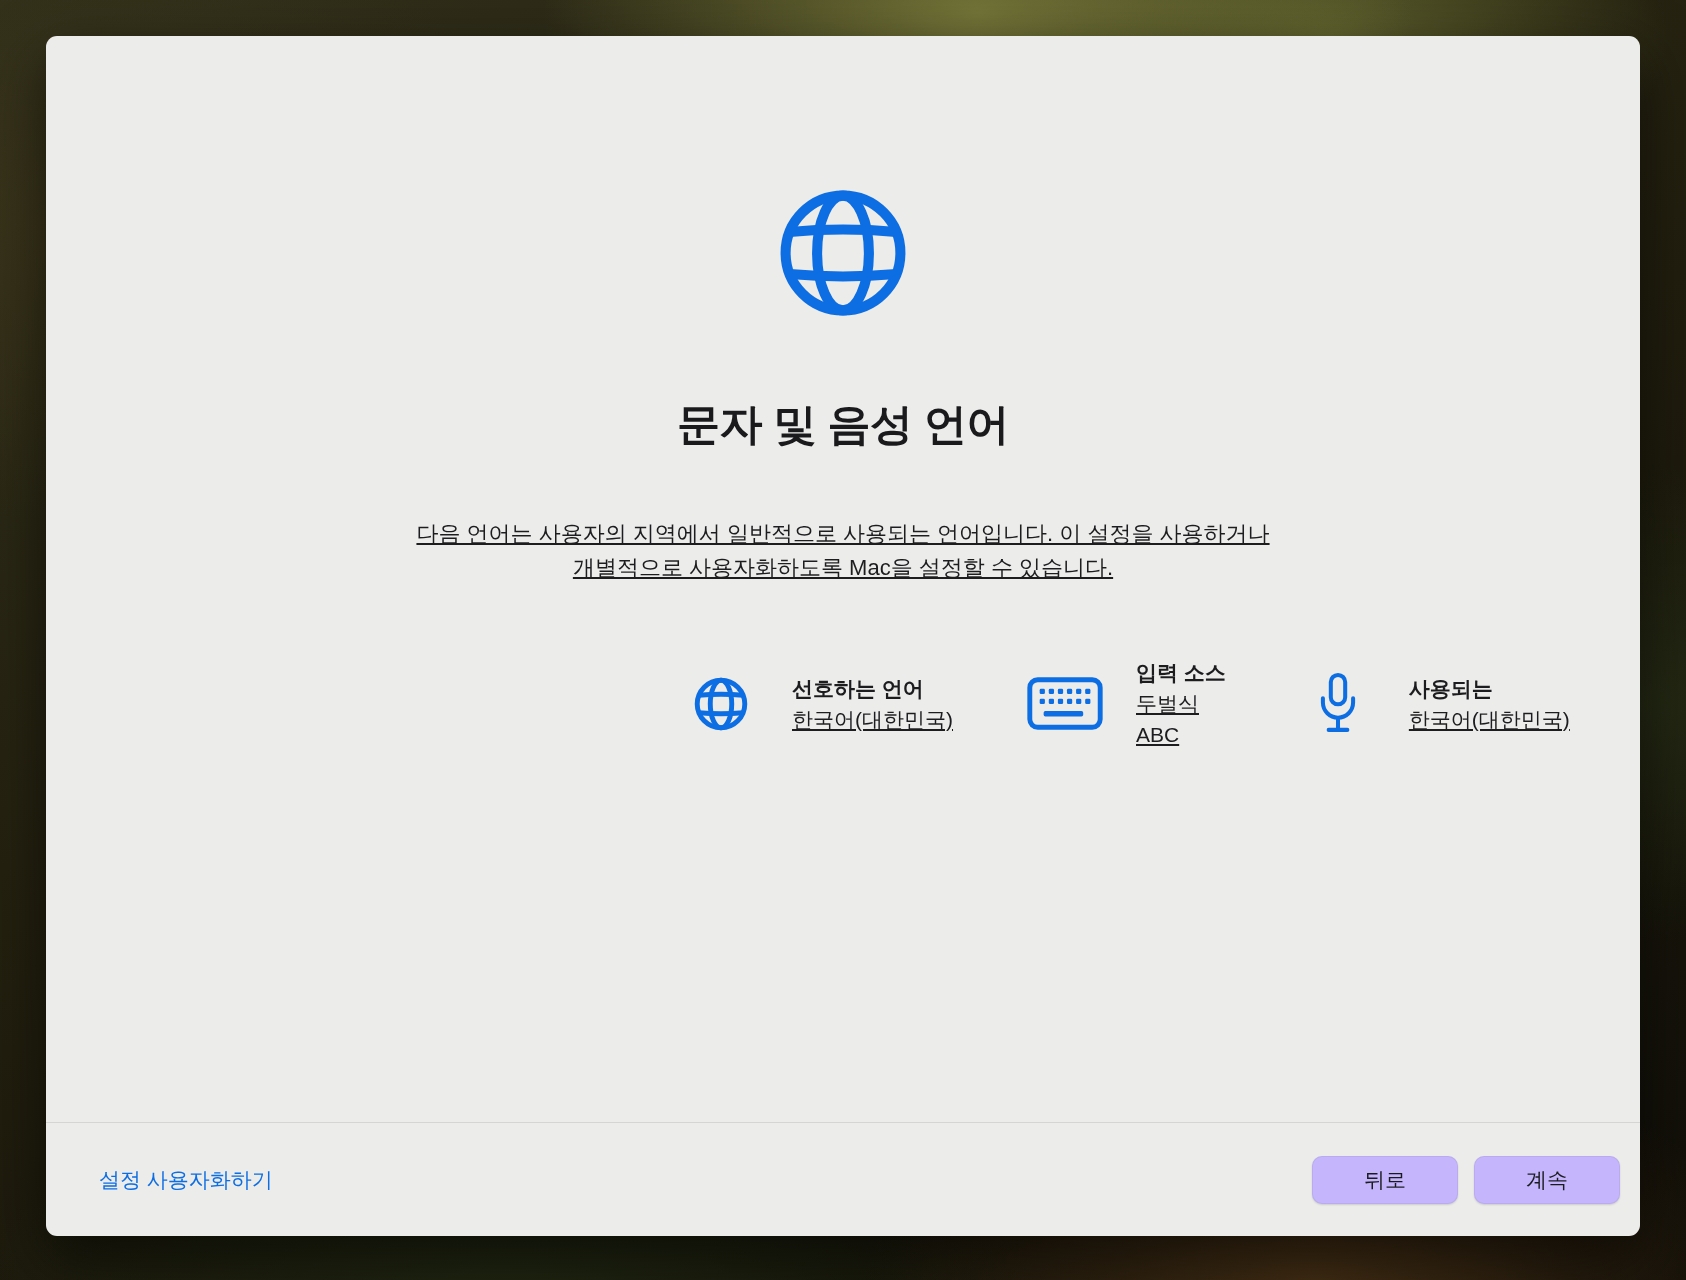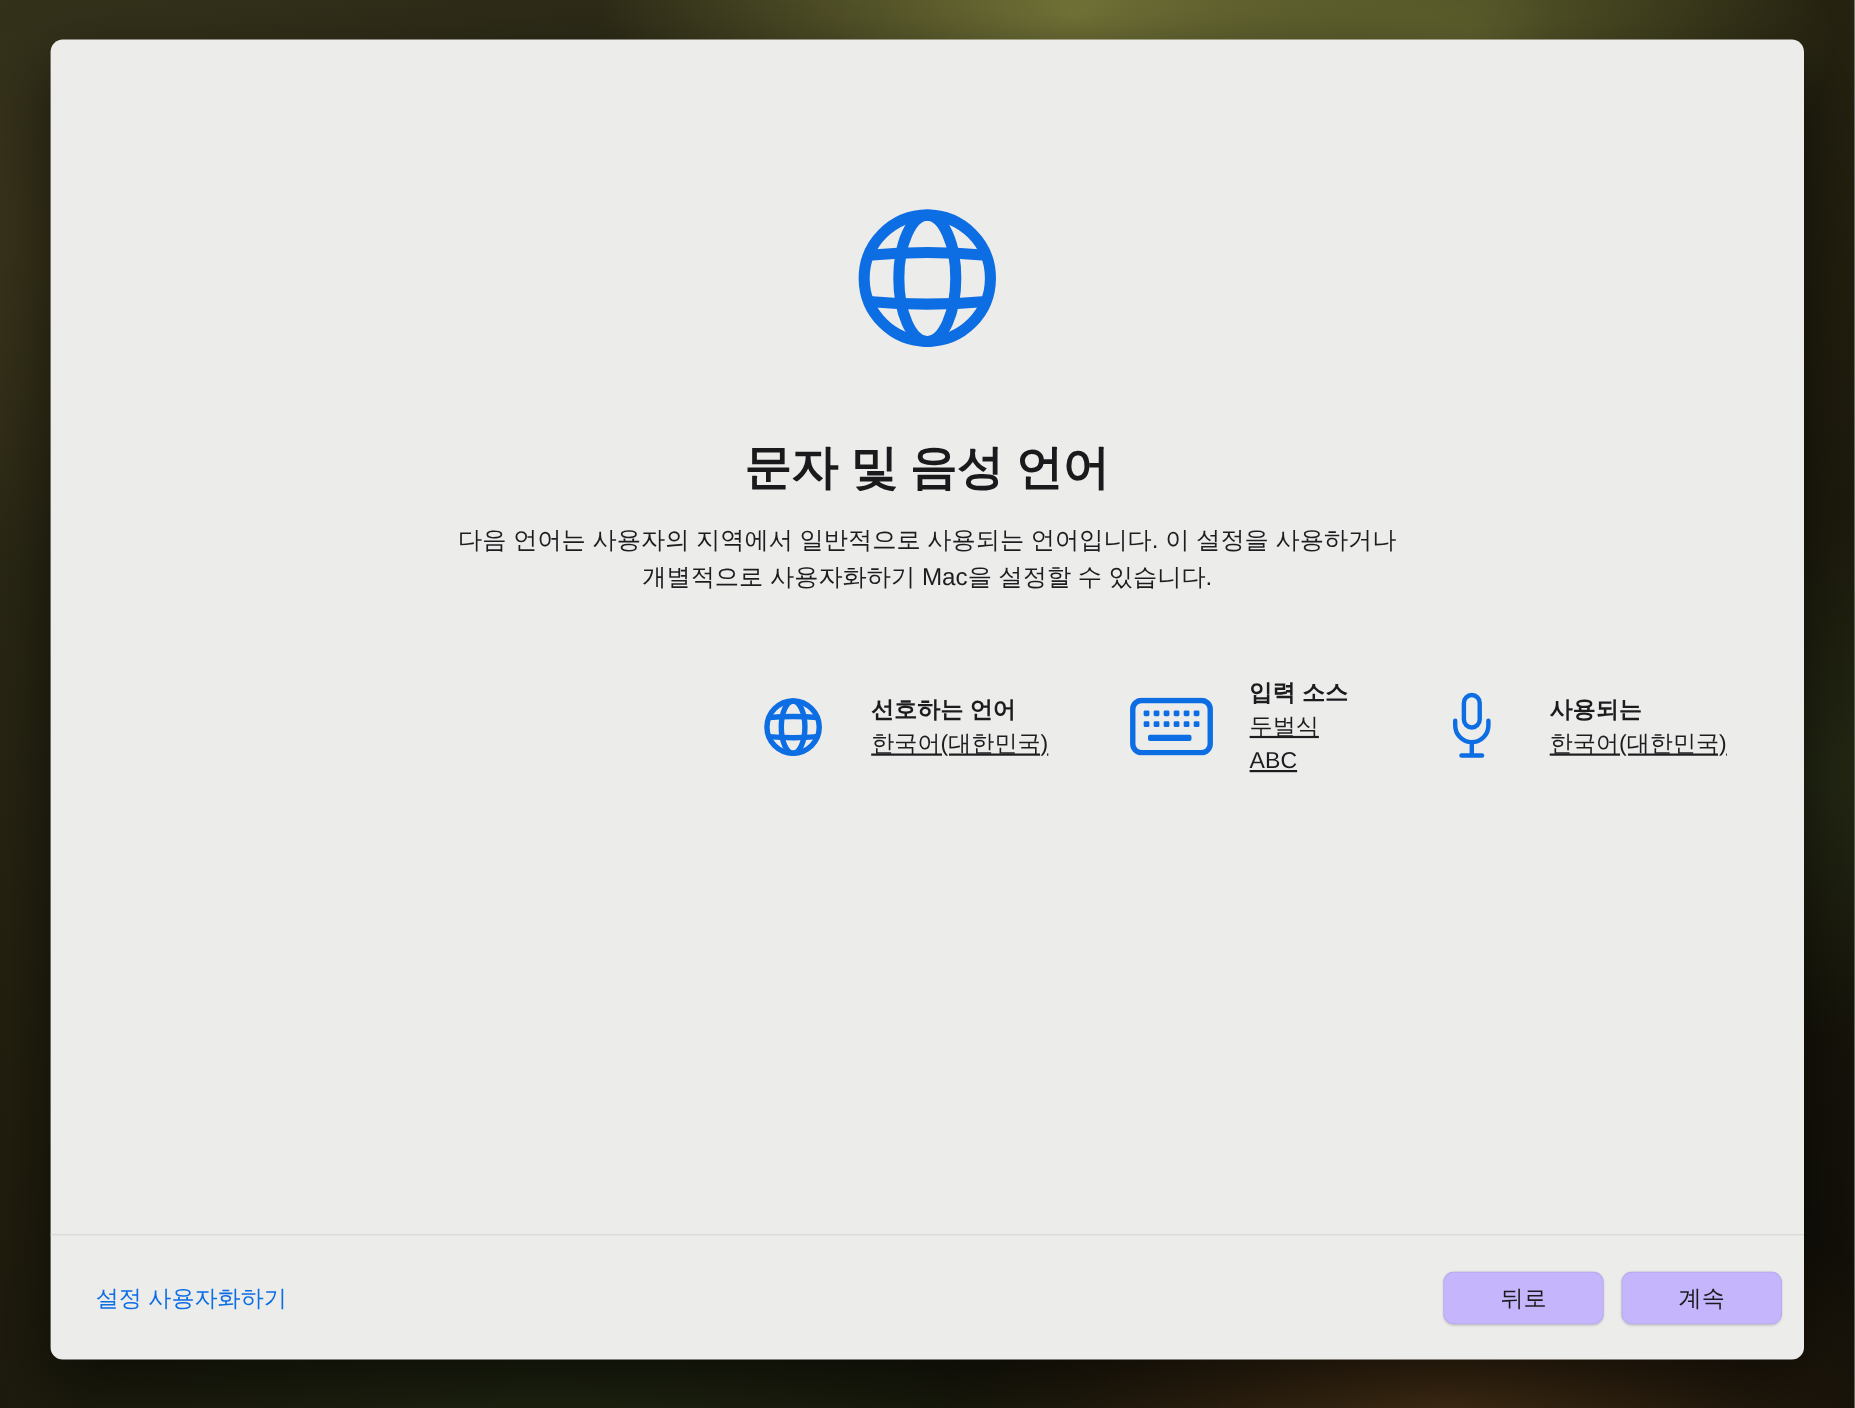"다음 언어는 사용자의 지역에서 일반적으로" p.desc { margin-top: 20px -> 63px; text-decoration: none -> underline }
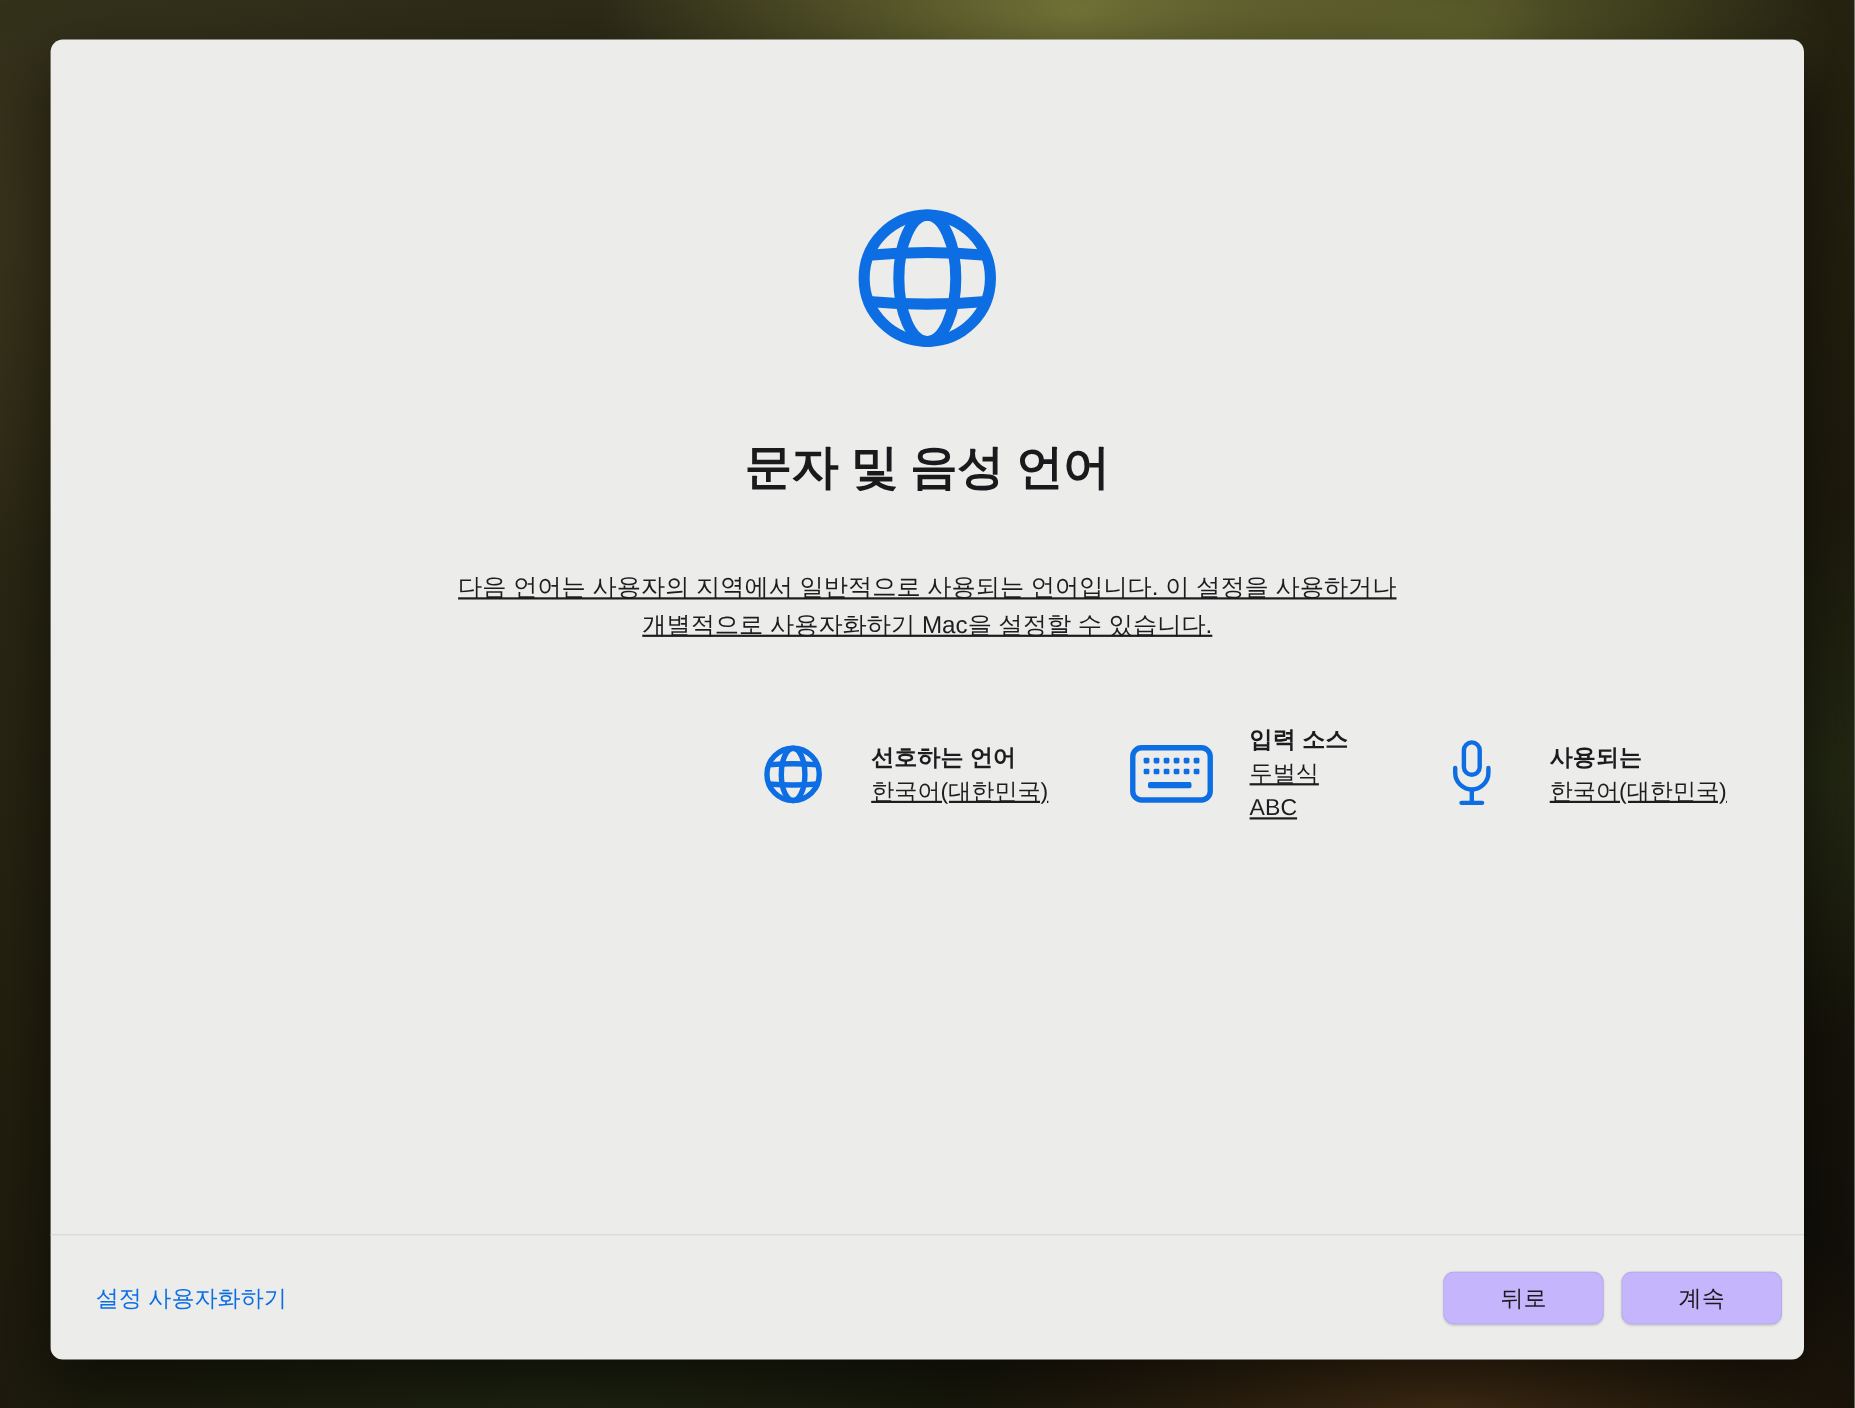"개별적으로 사용자화하기 Mac을 설정할 수" span { text: 사용자화하기 -> 사용자화하도록 }
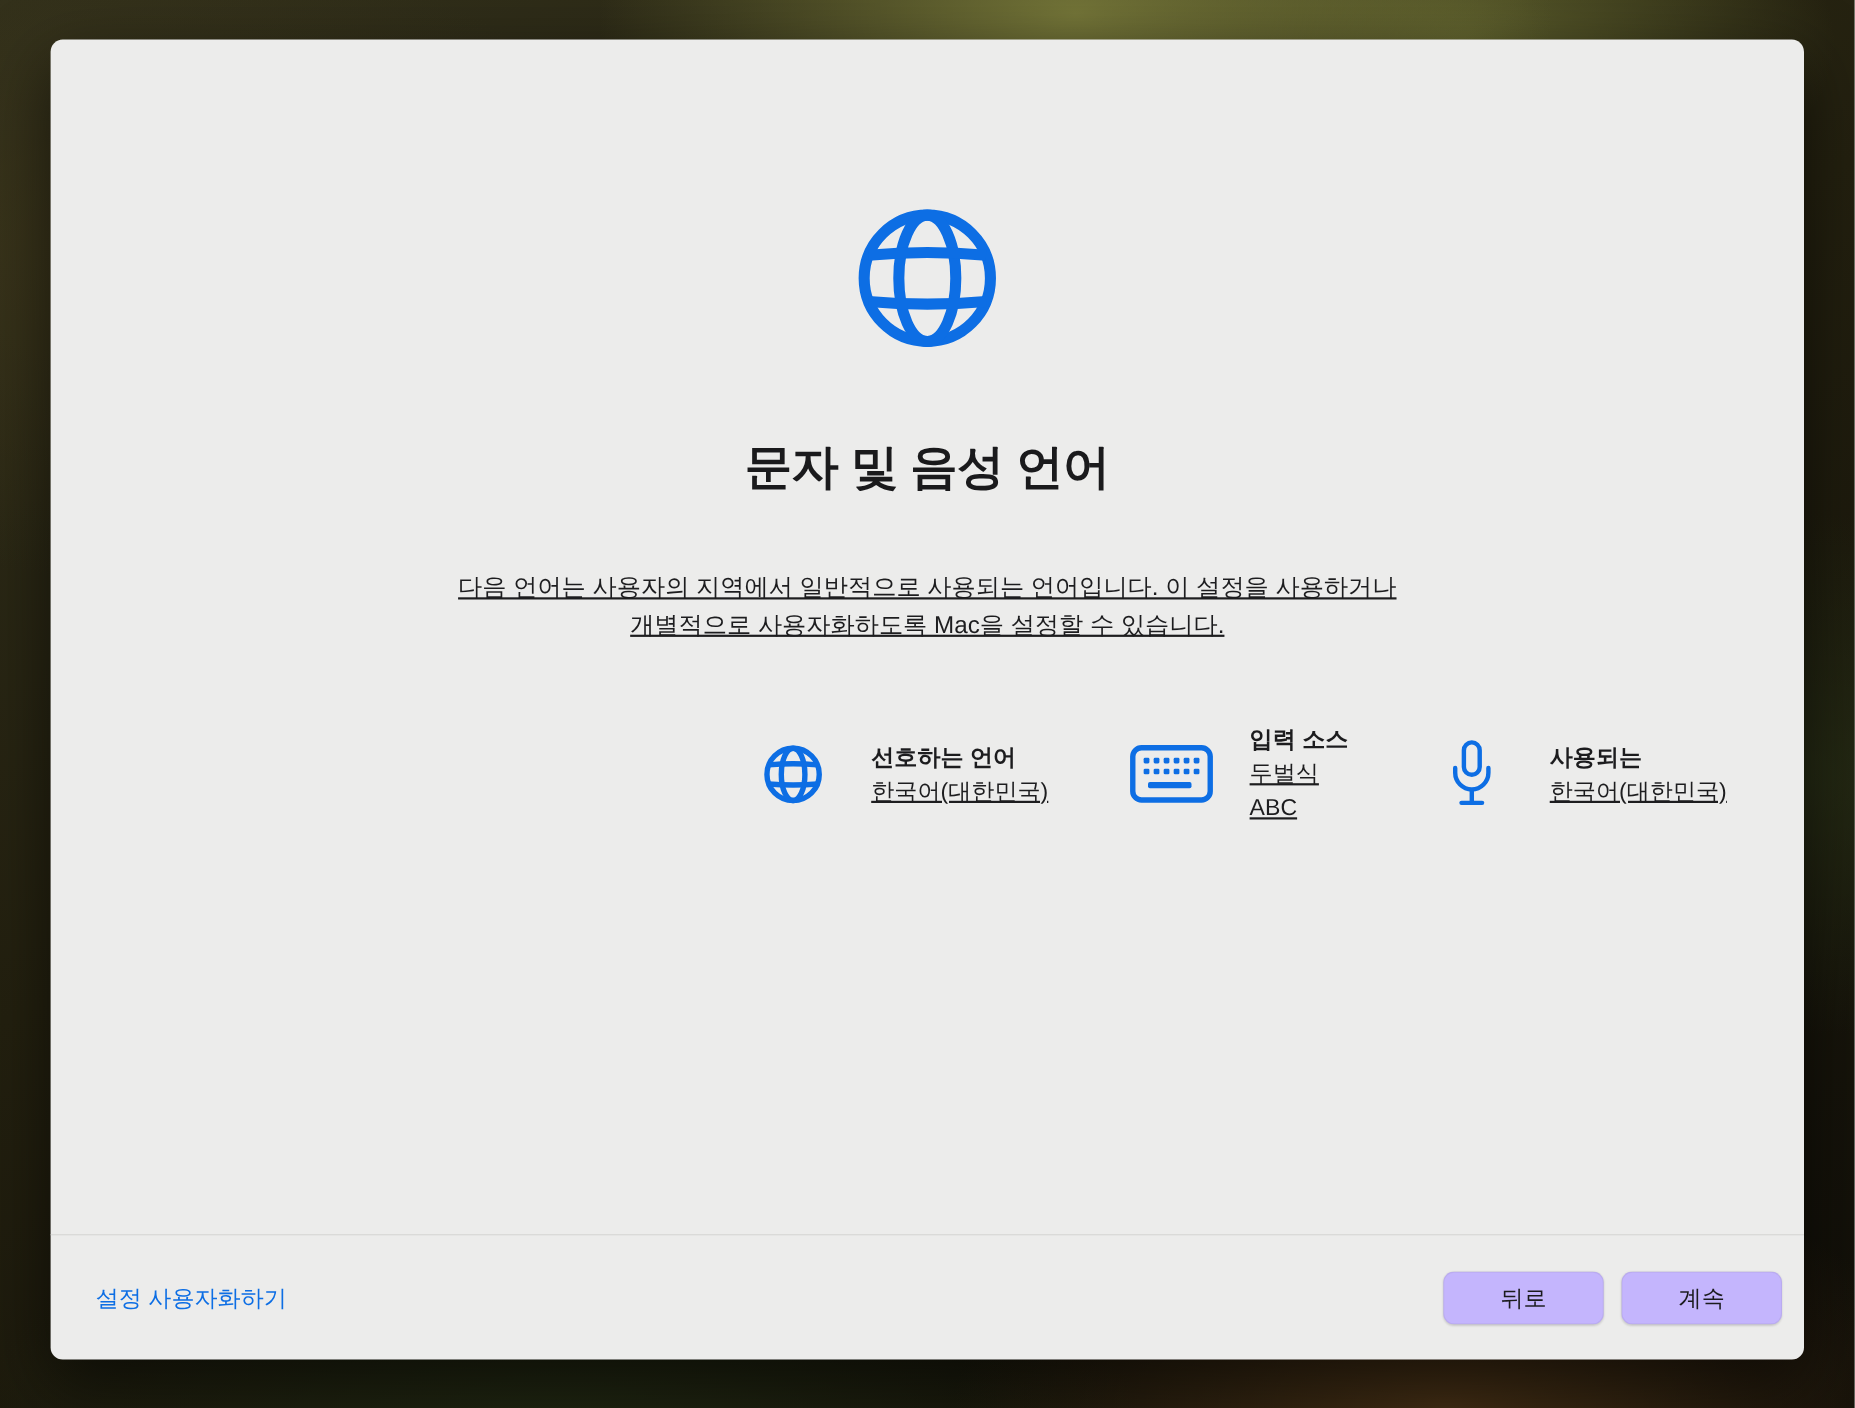"설정 사용자화하기" .link { margin-left: none -> 12px }
